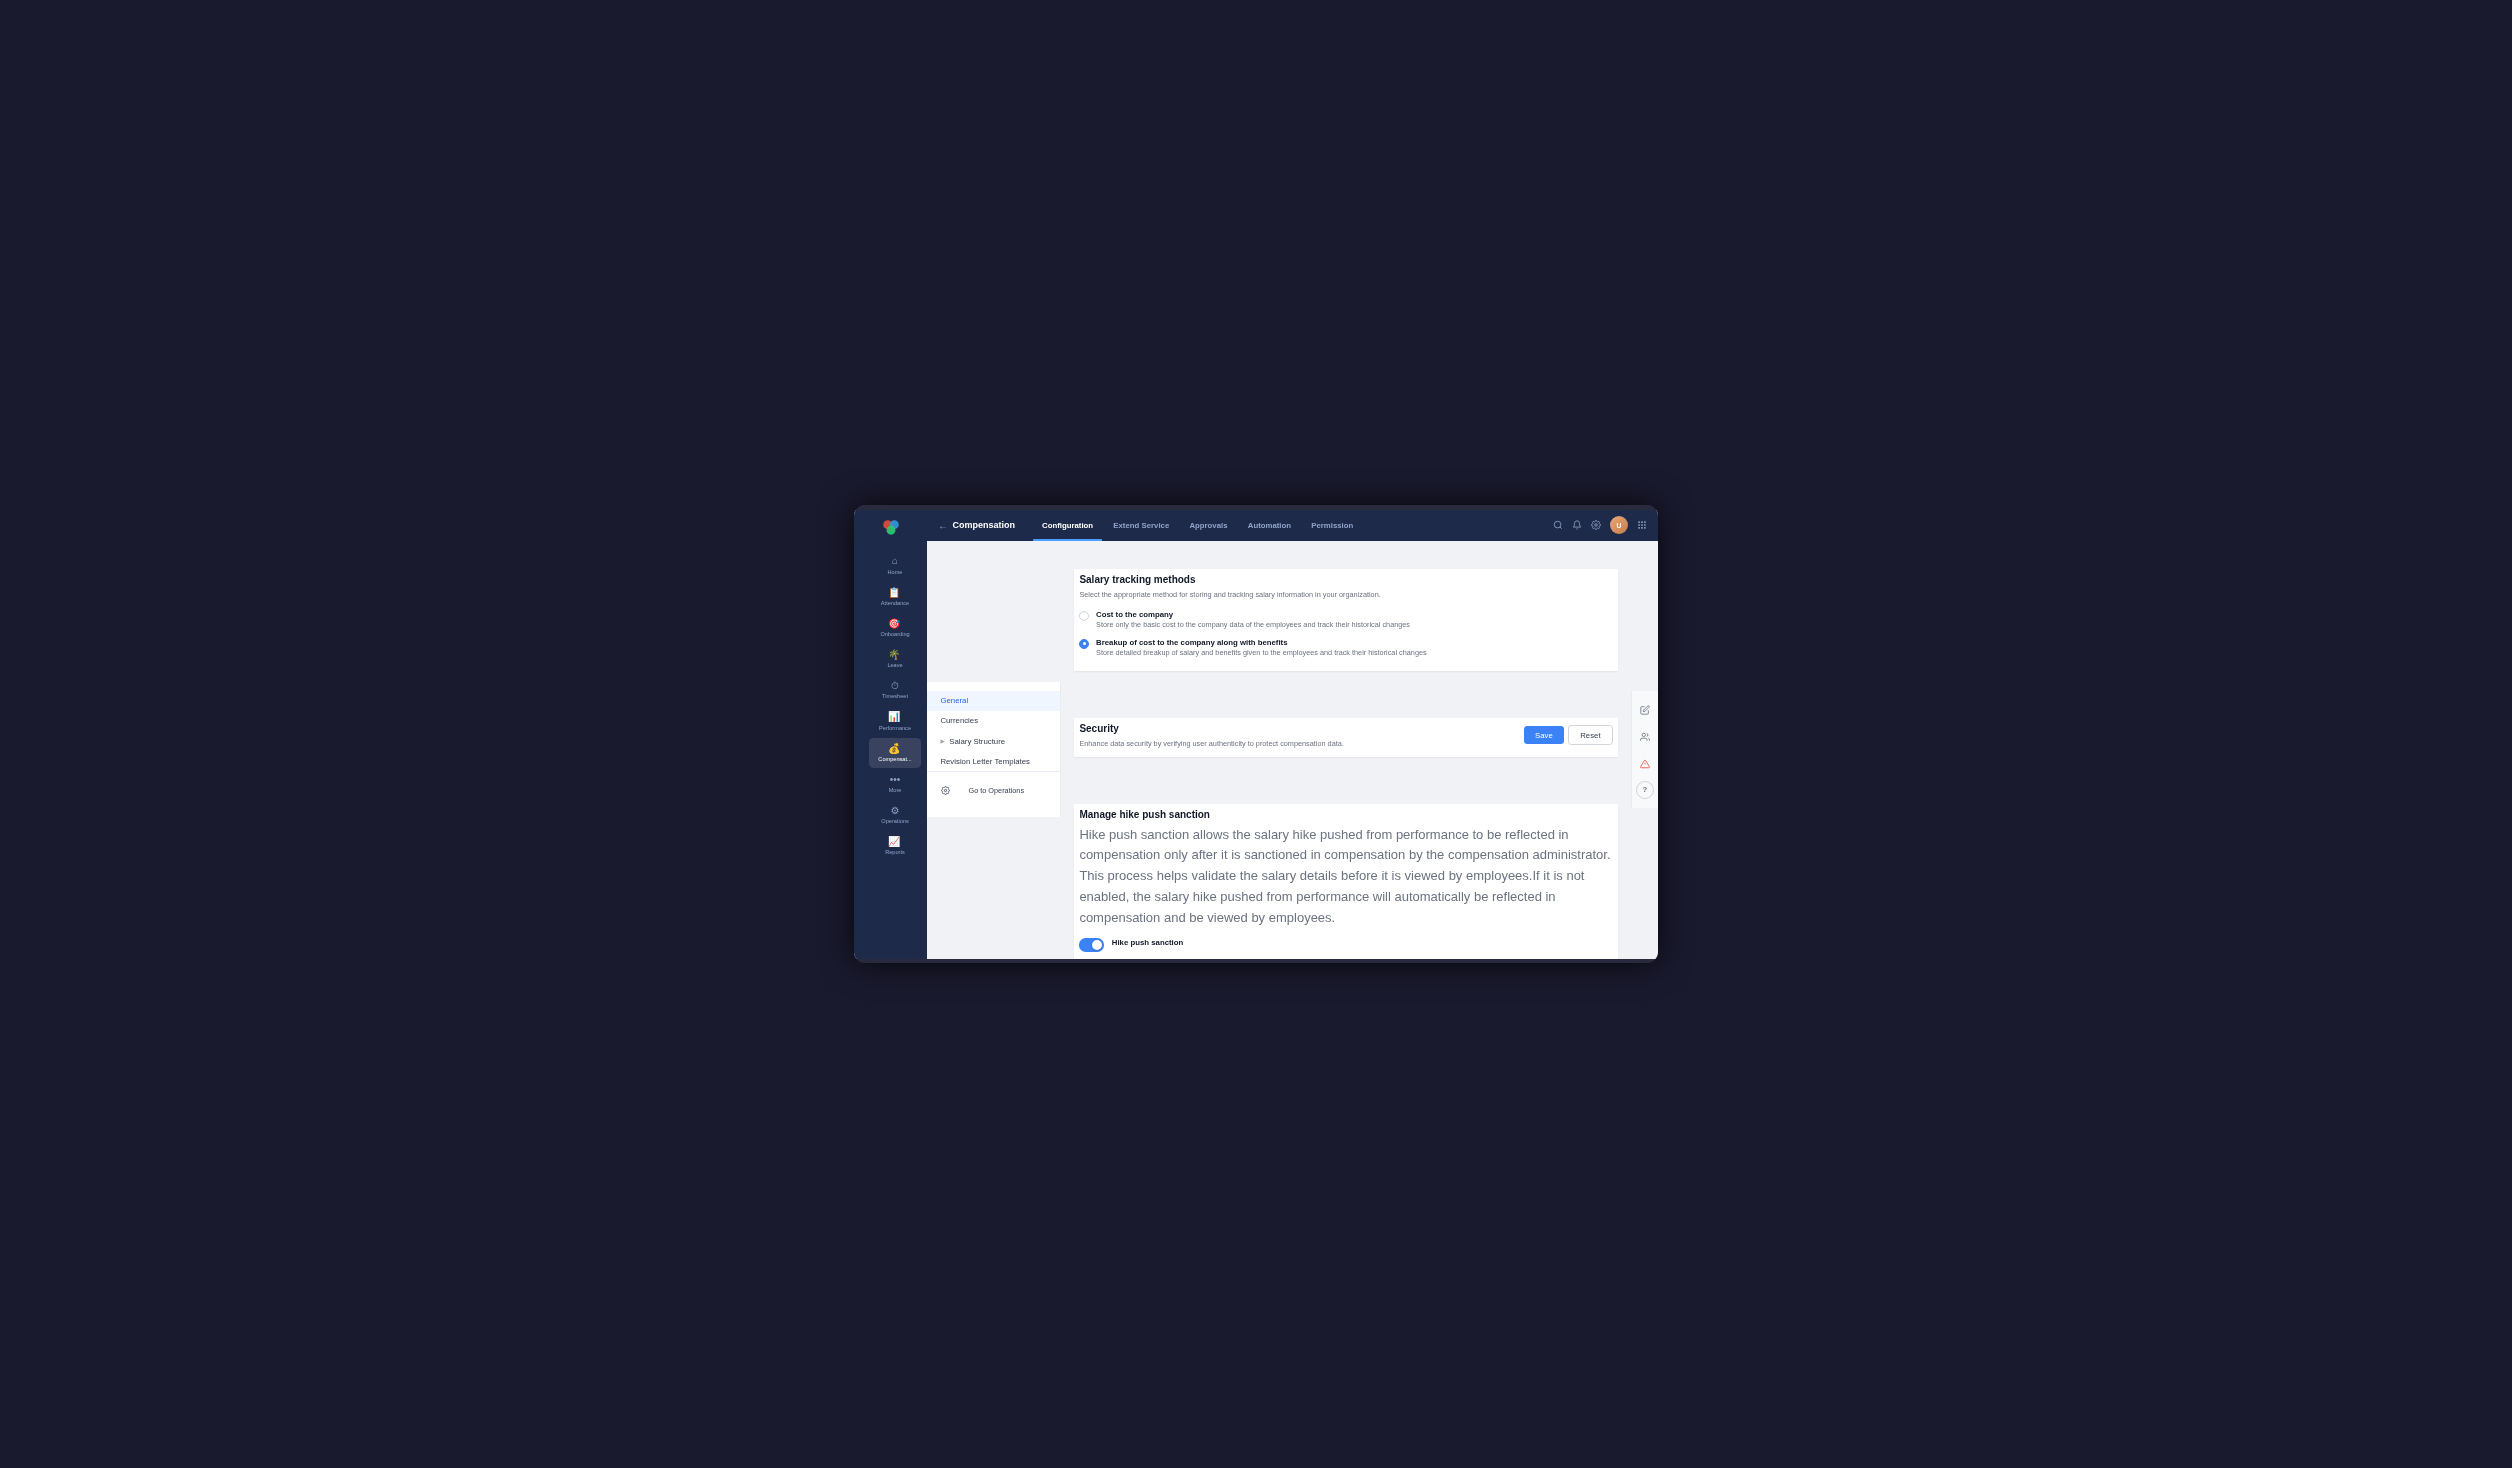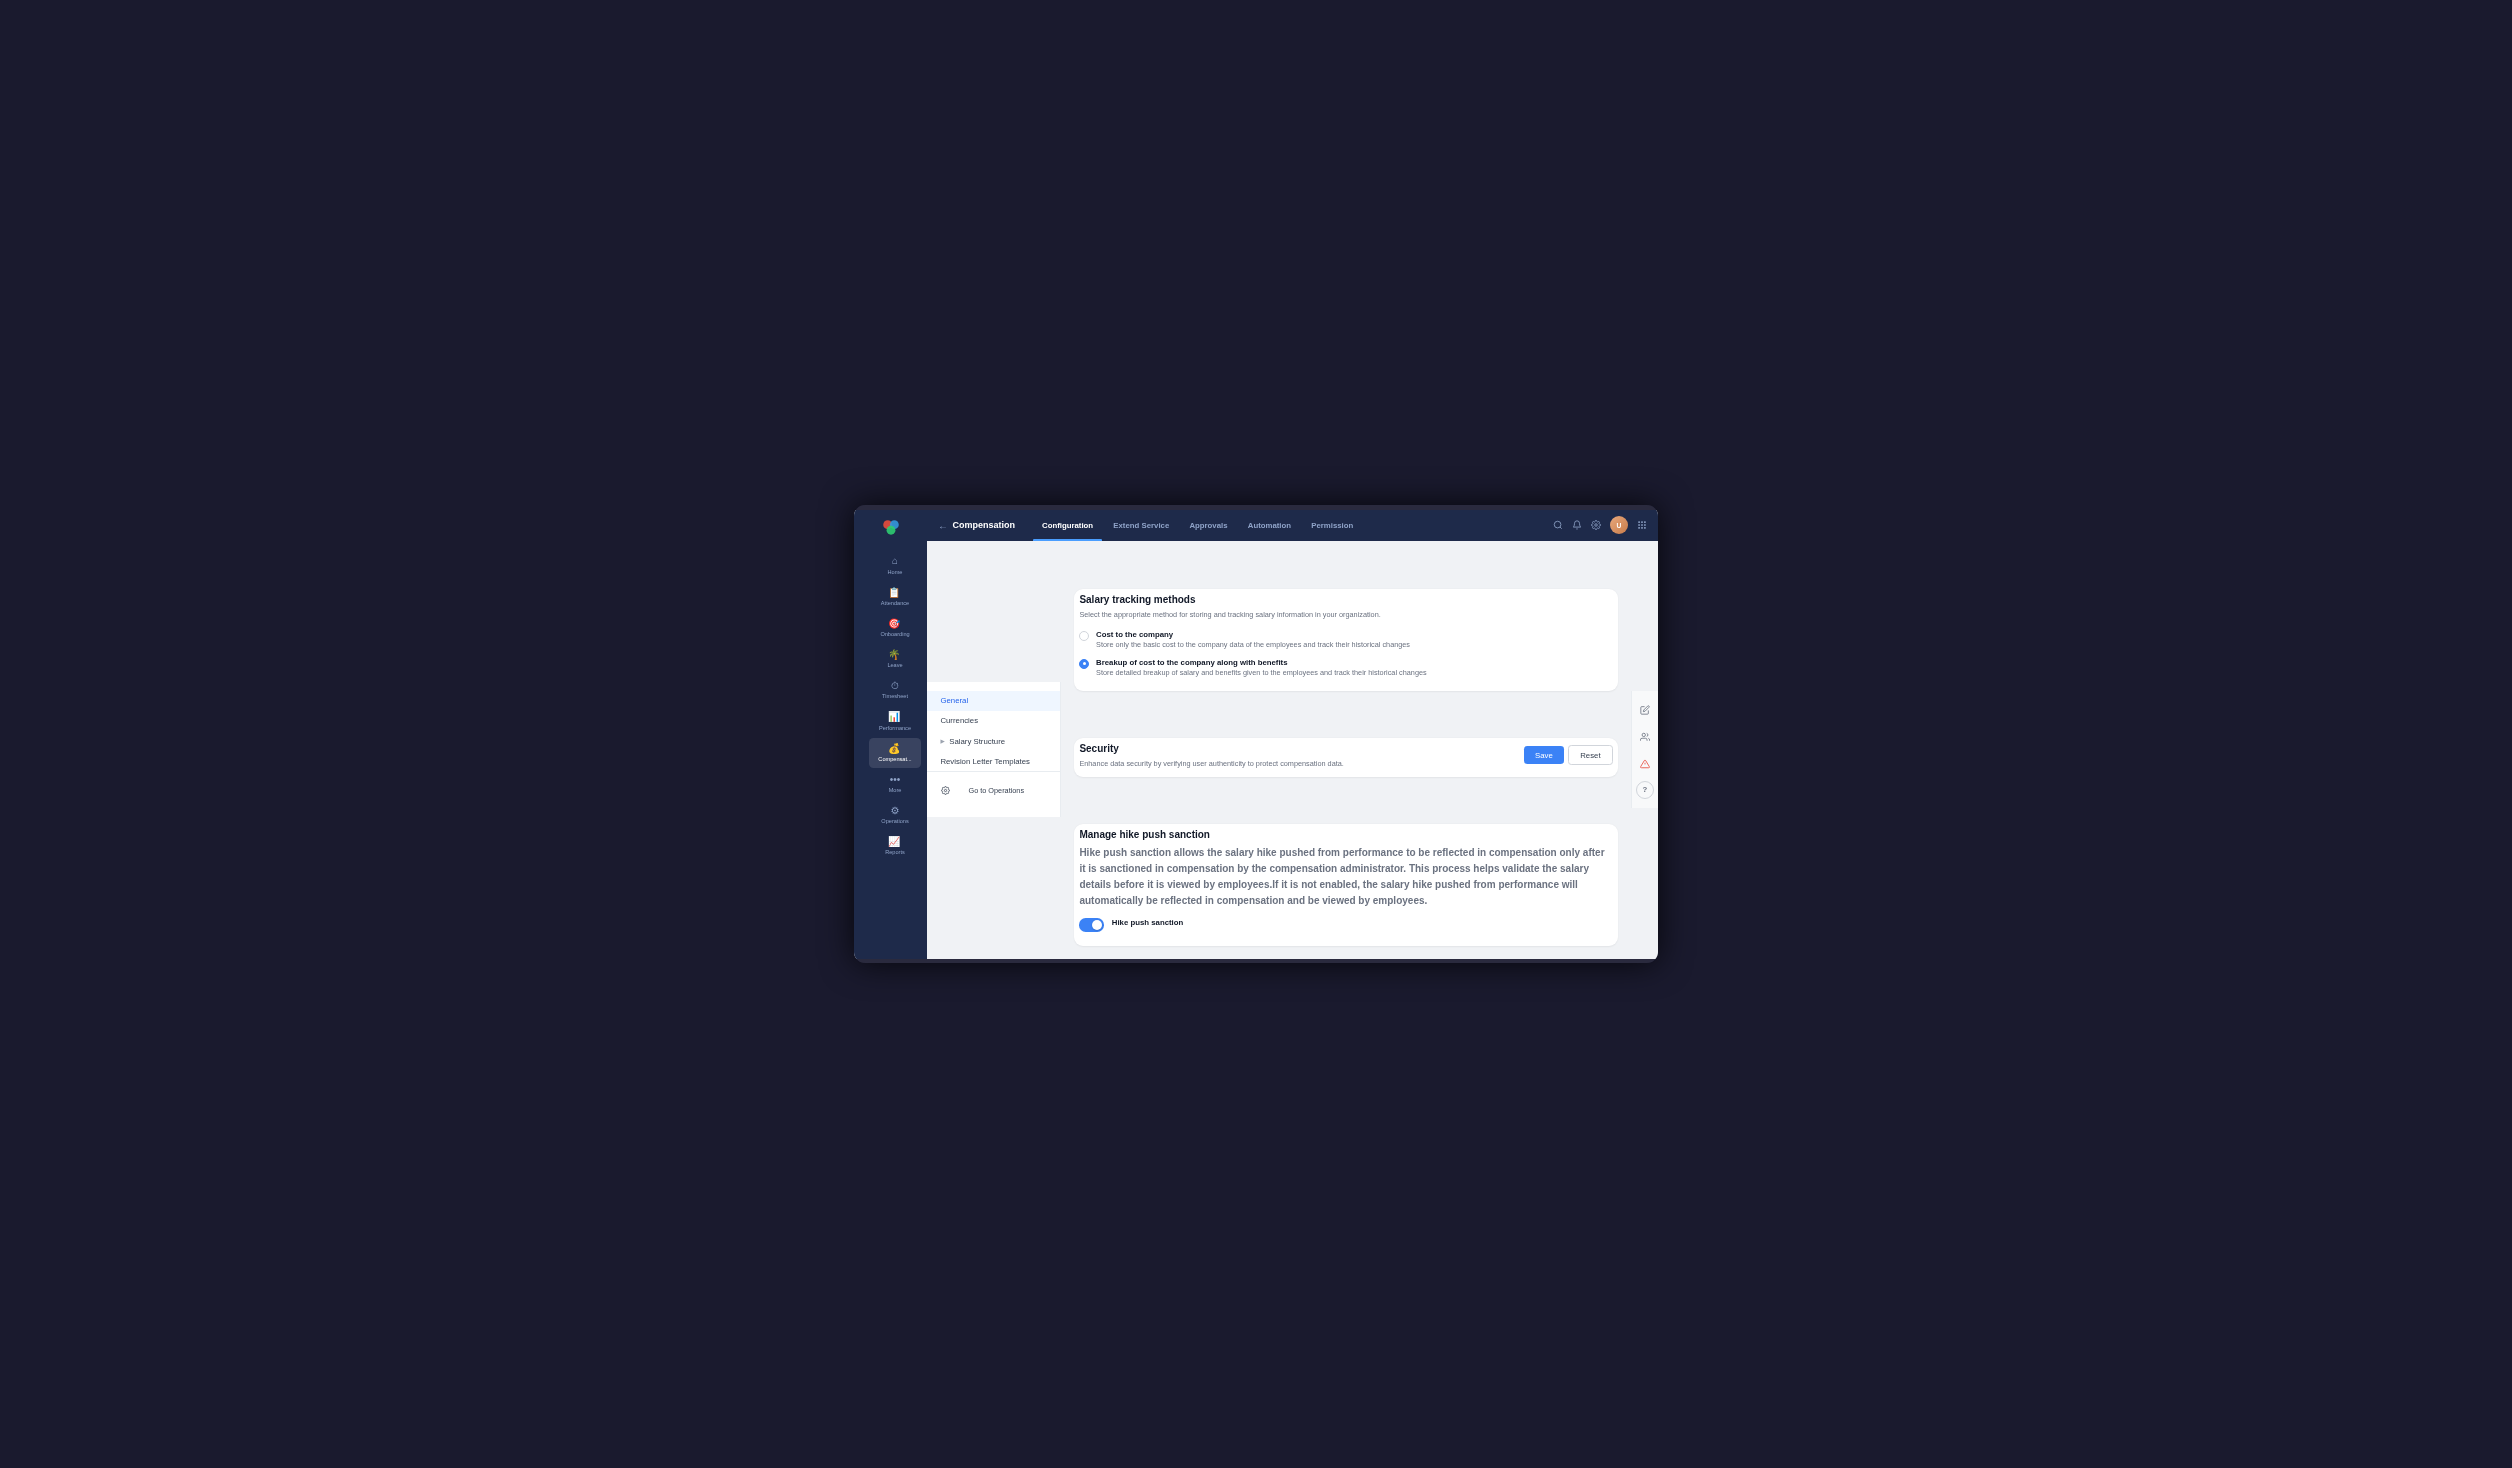"Salary tracking methods" .section-card { border-radius: 9px -> 0 }
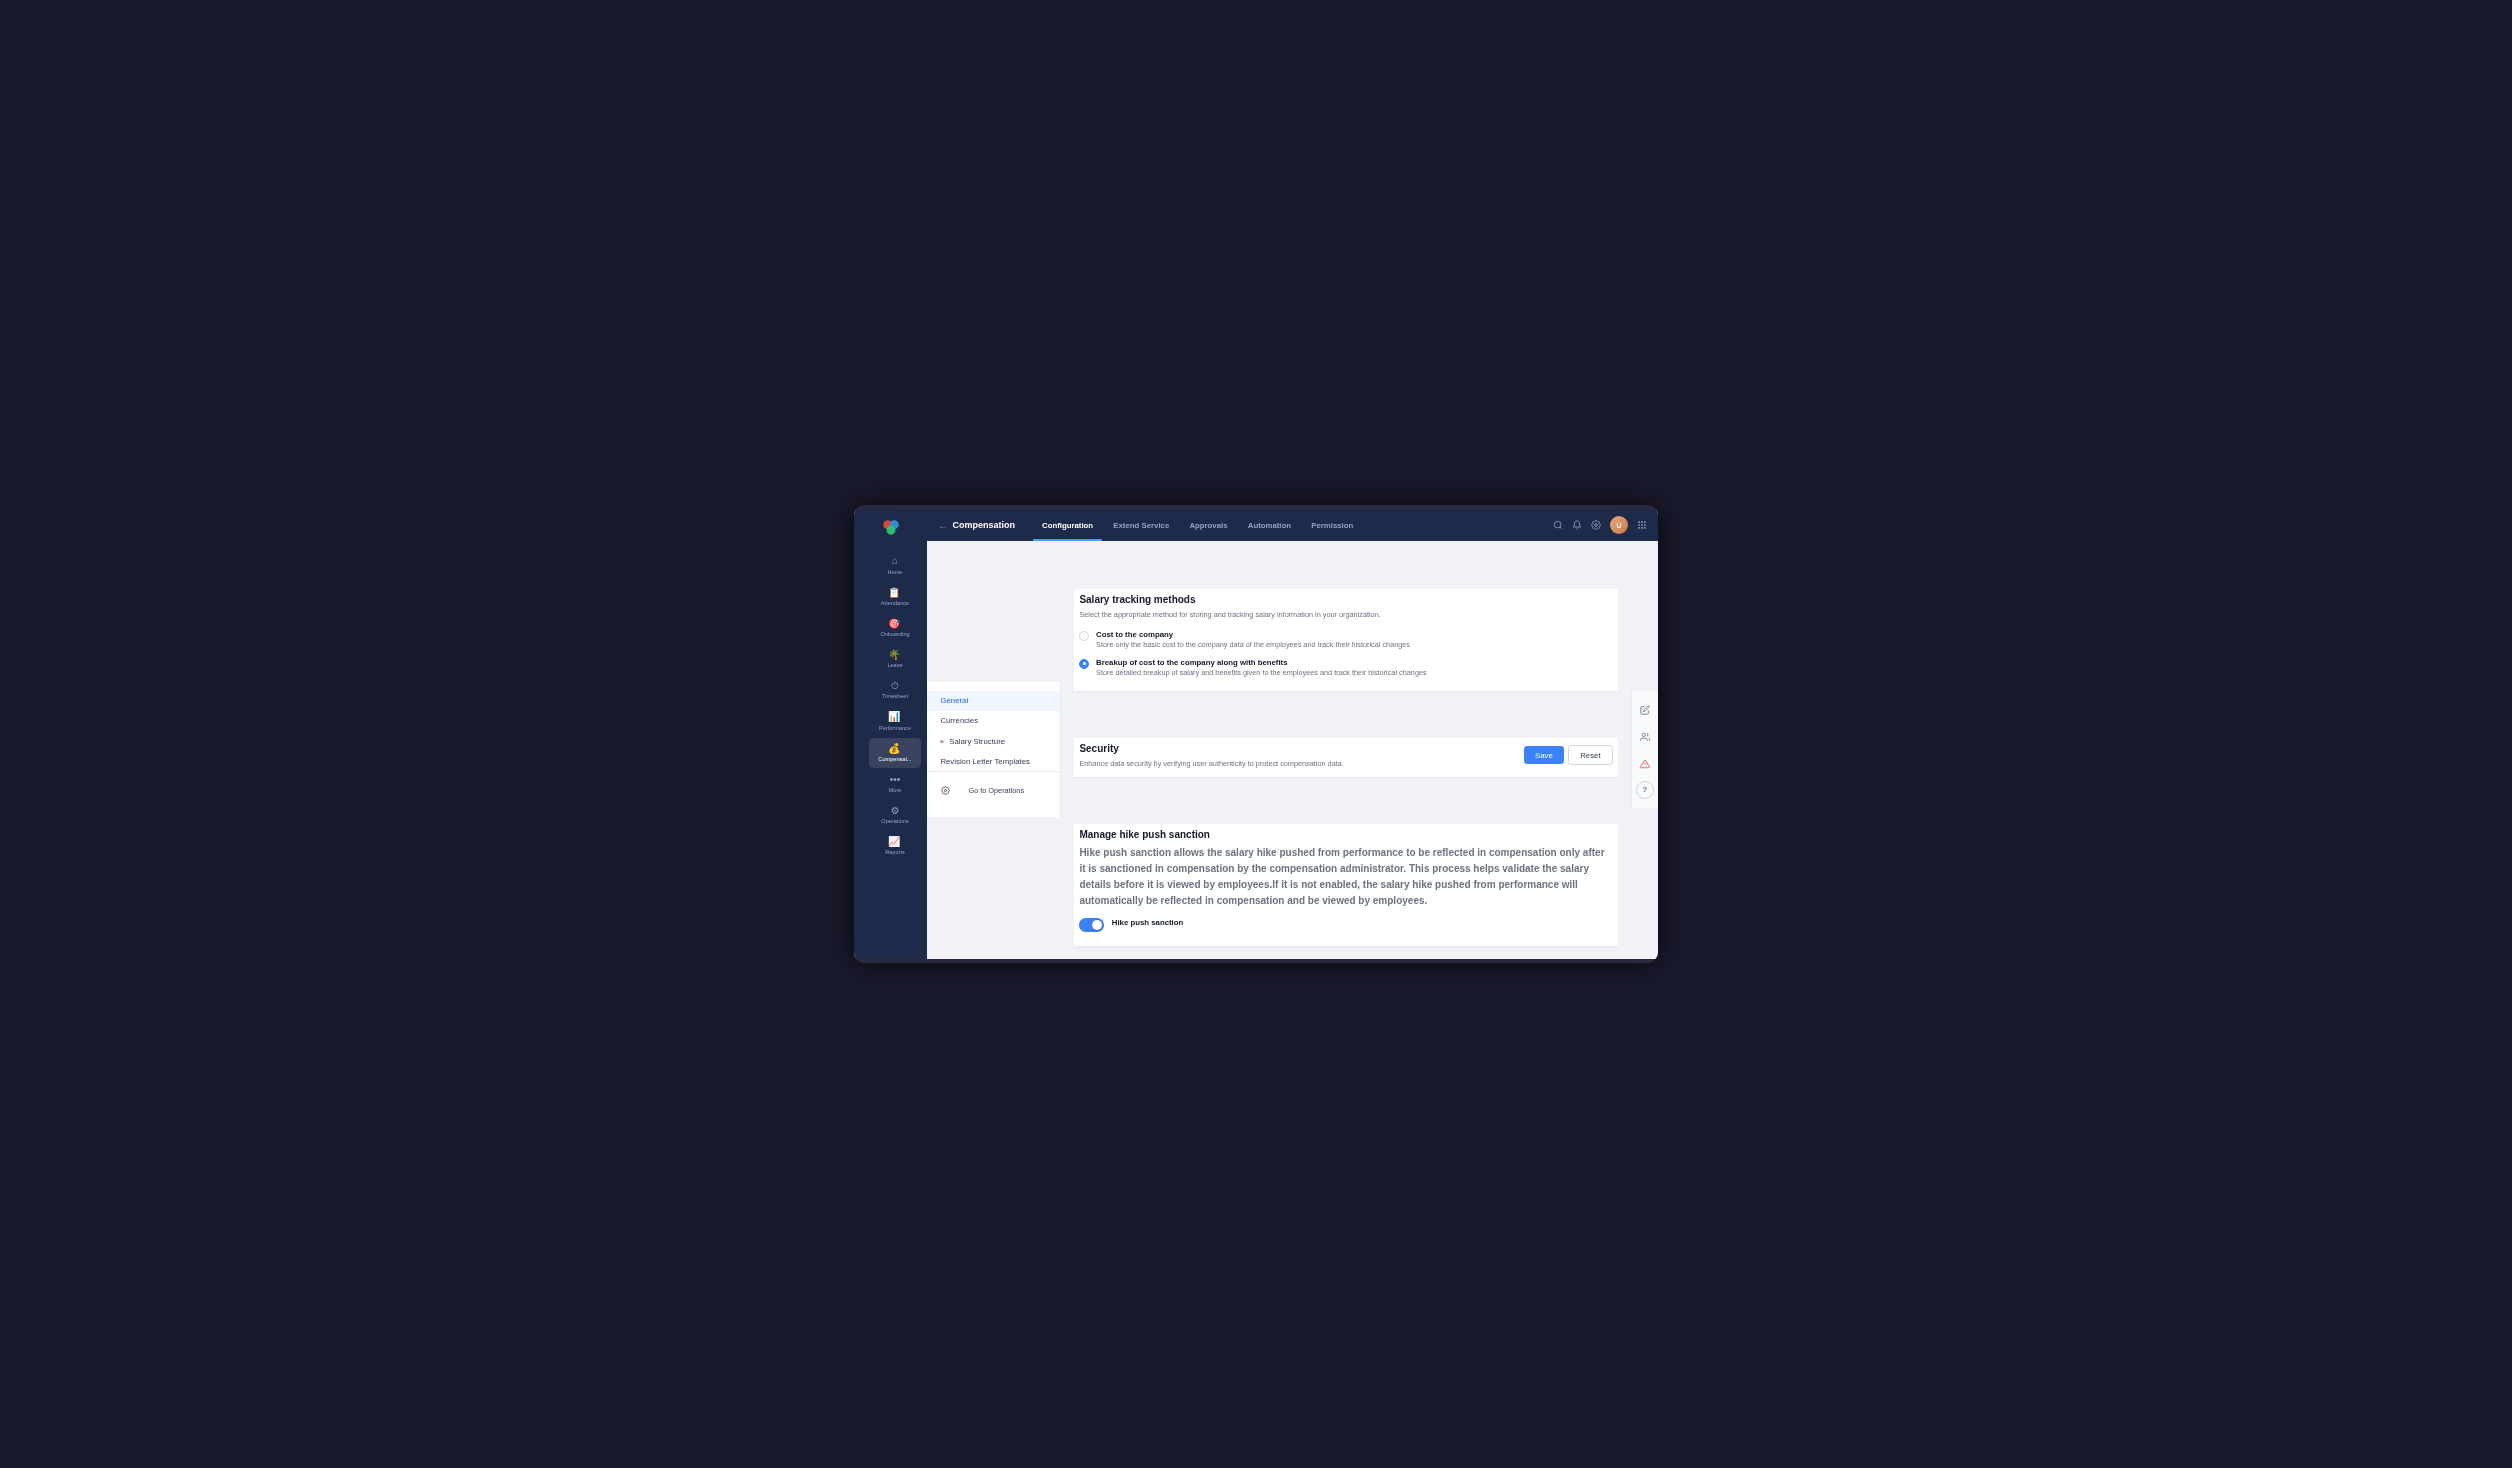"Hike push sanction allows the" .hike-body-text { font-size: 10px -> 13px; font-weight: bold -> none }
